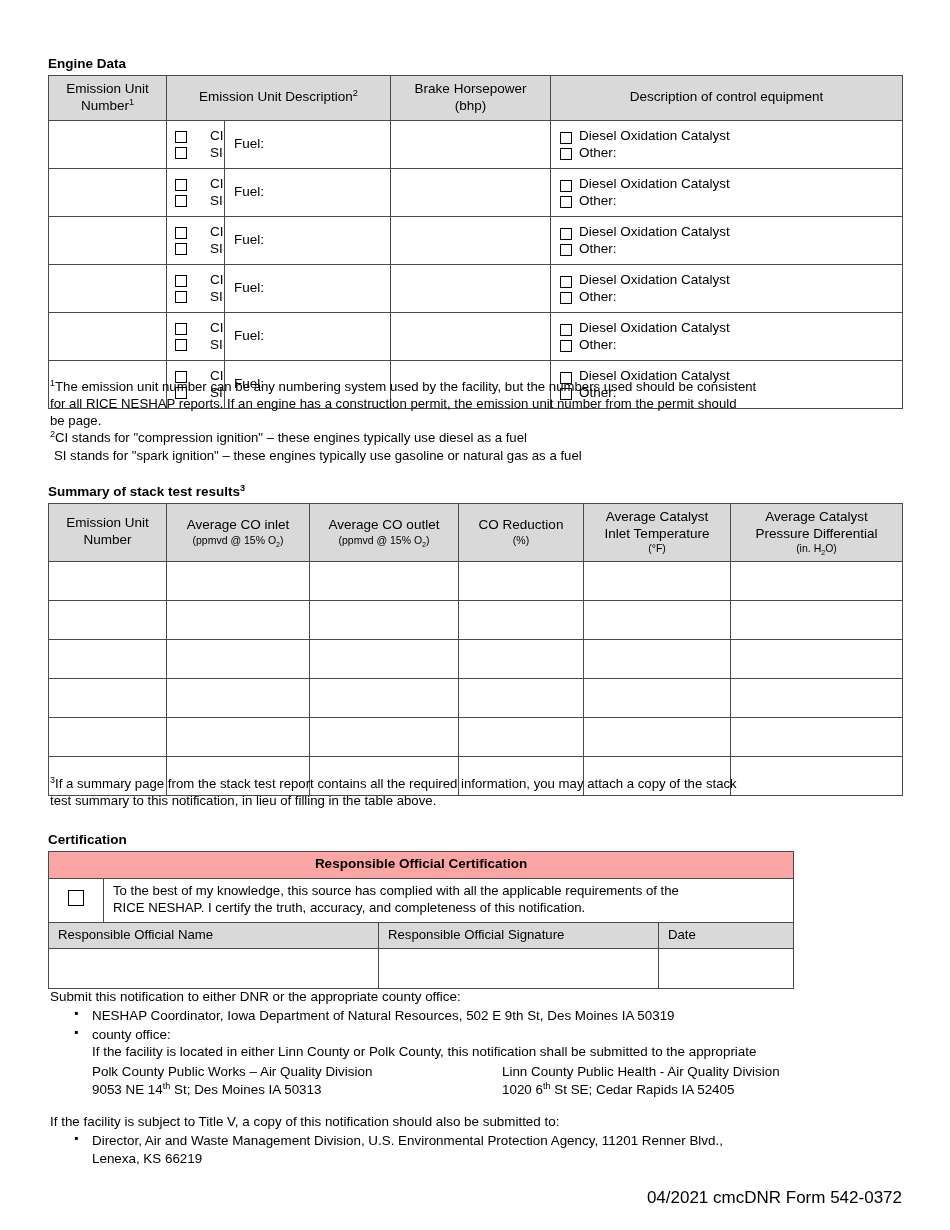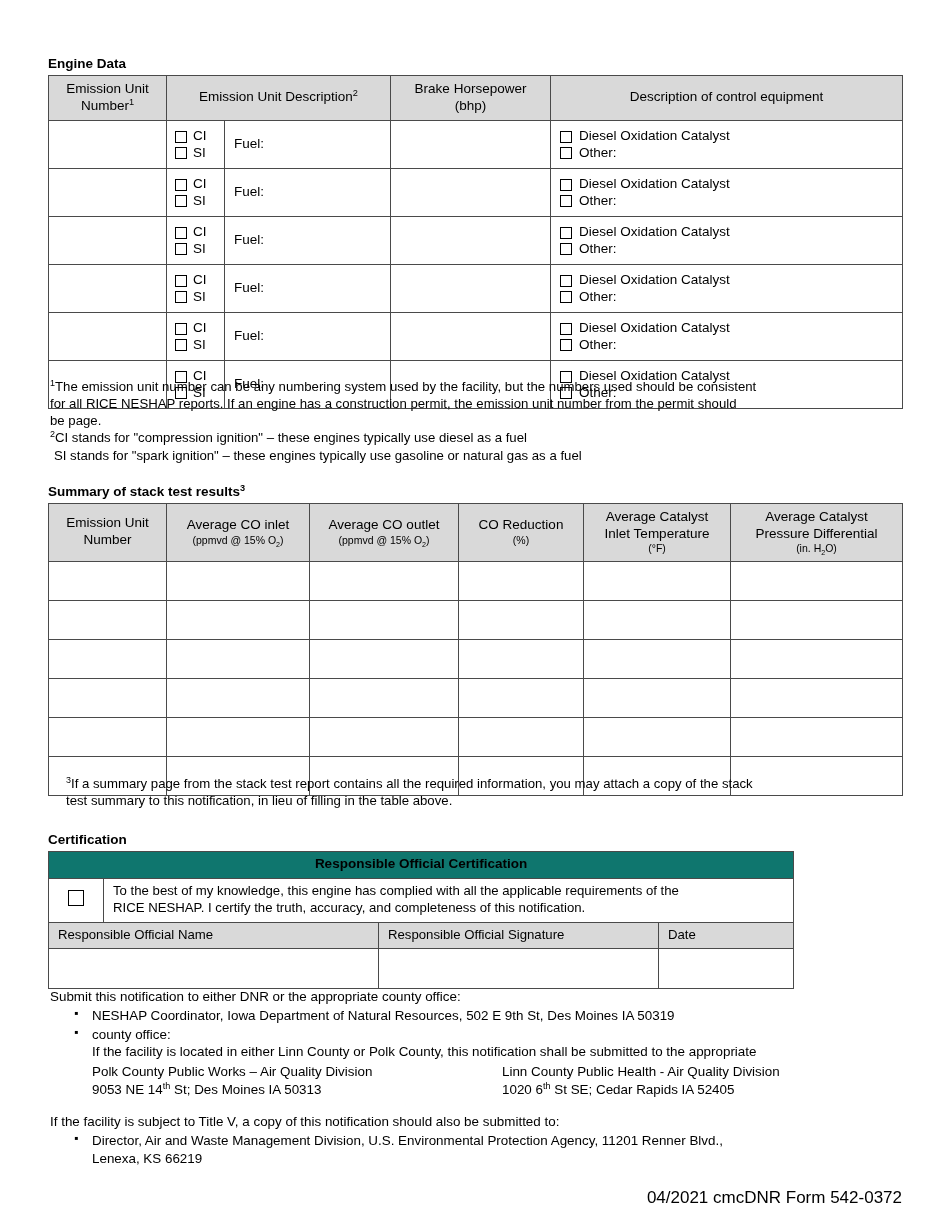"CI" .cisi .row { gap: 6px -> 23px }
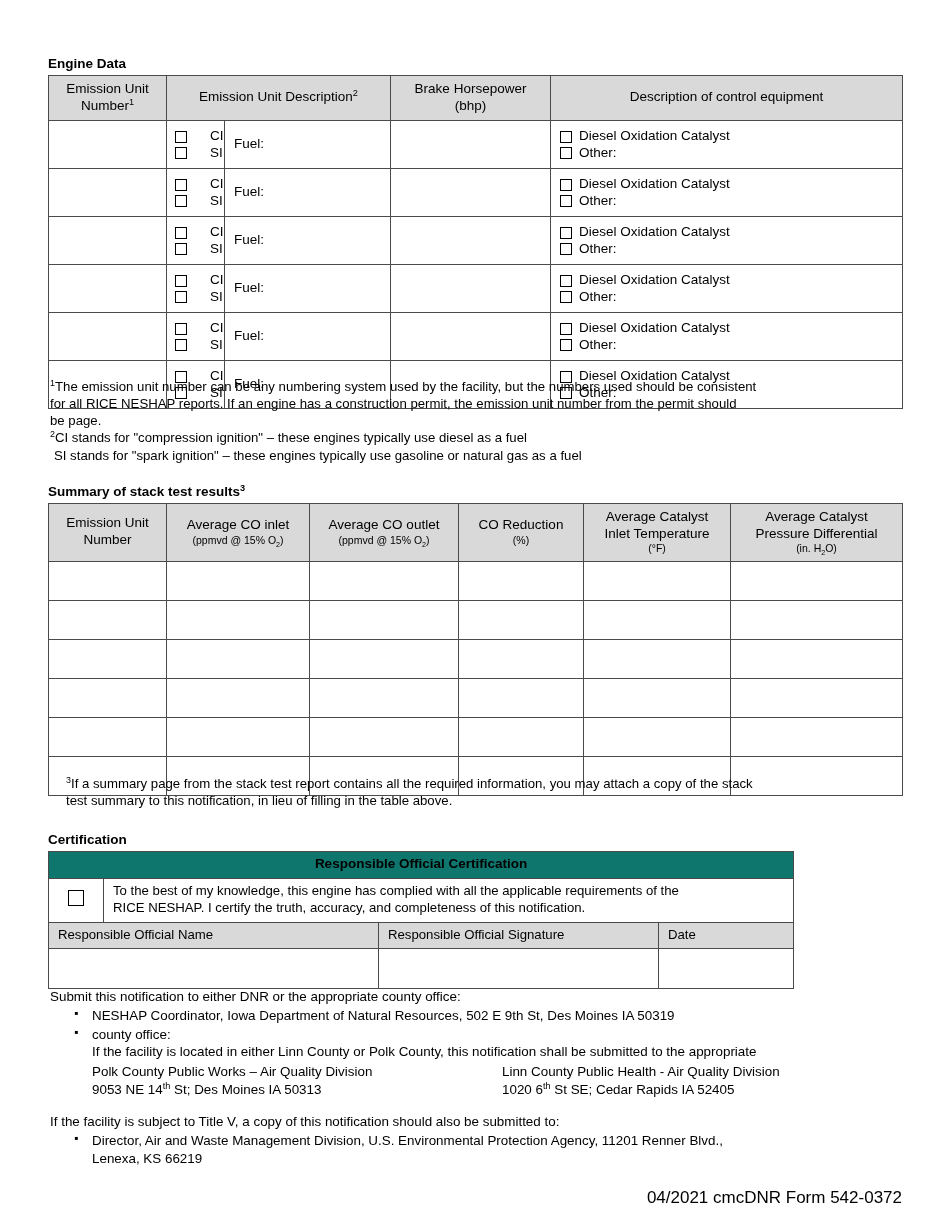"Diesel Oxidation Catalyst" .ctrl-cell .row { align-items: center -> flex-end }
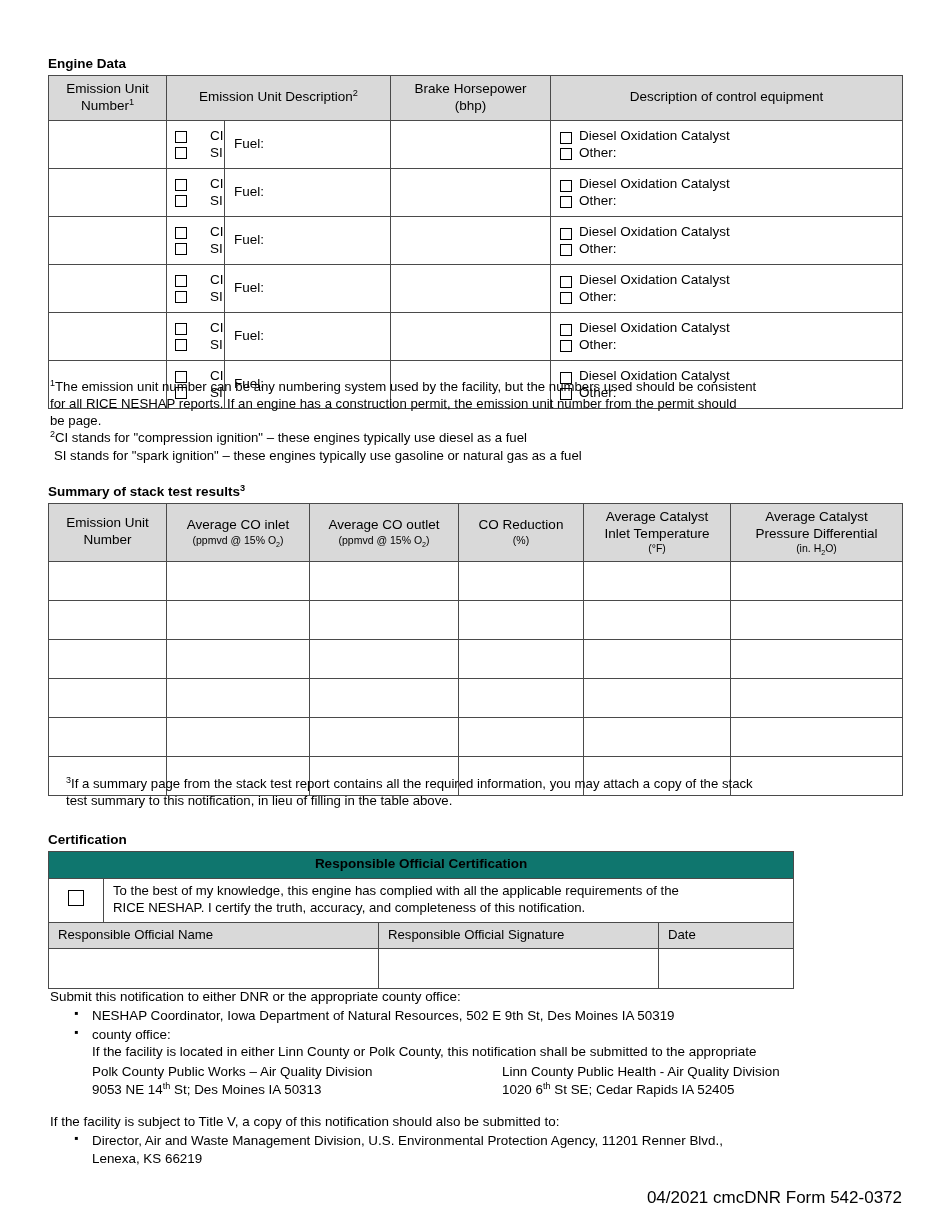"3If a summary page from" div.footnote { left: 18px -> 2px }
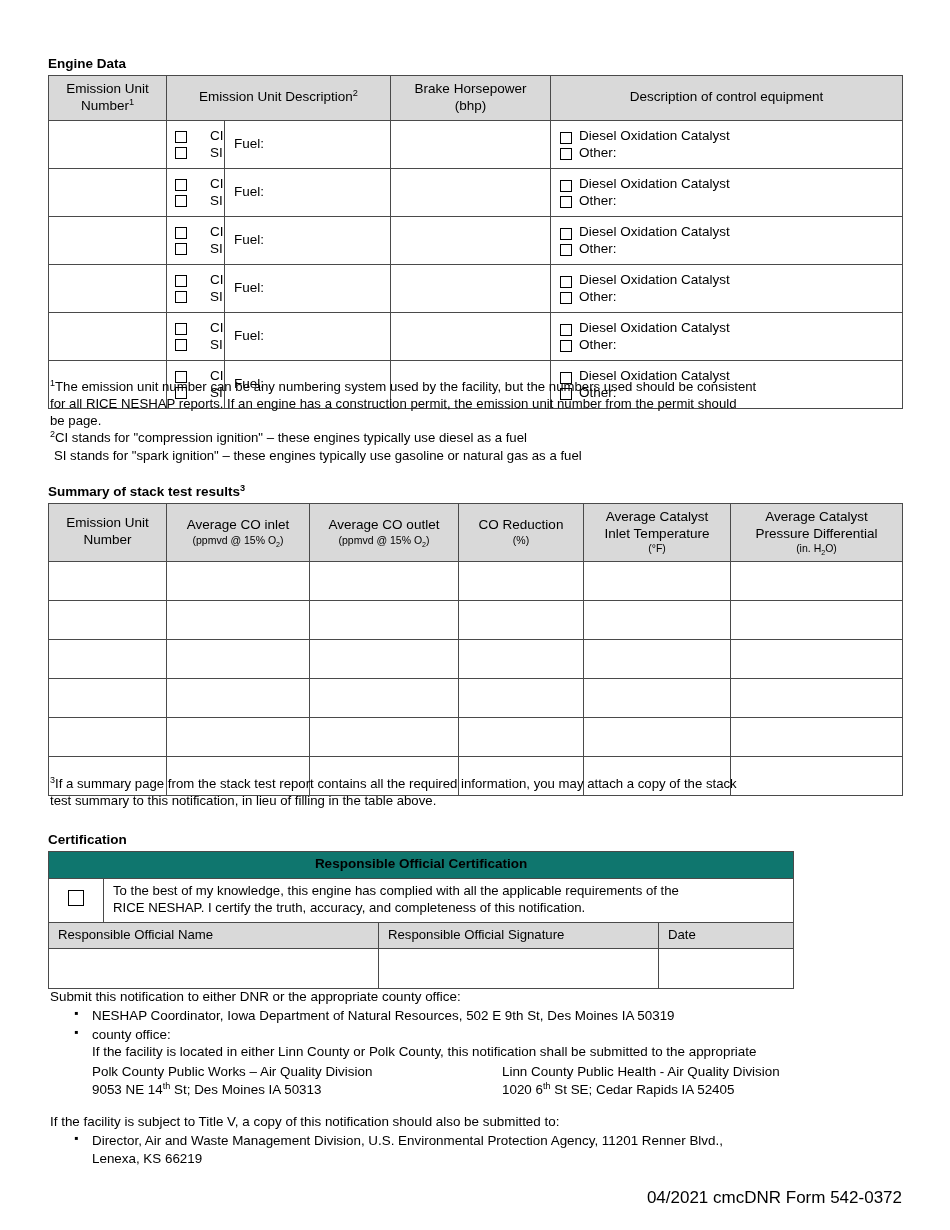"Responsible Official Certification" #cert-table .title-row td { background: #0f766e -> #fca5a5 }
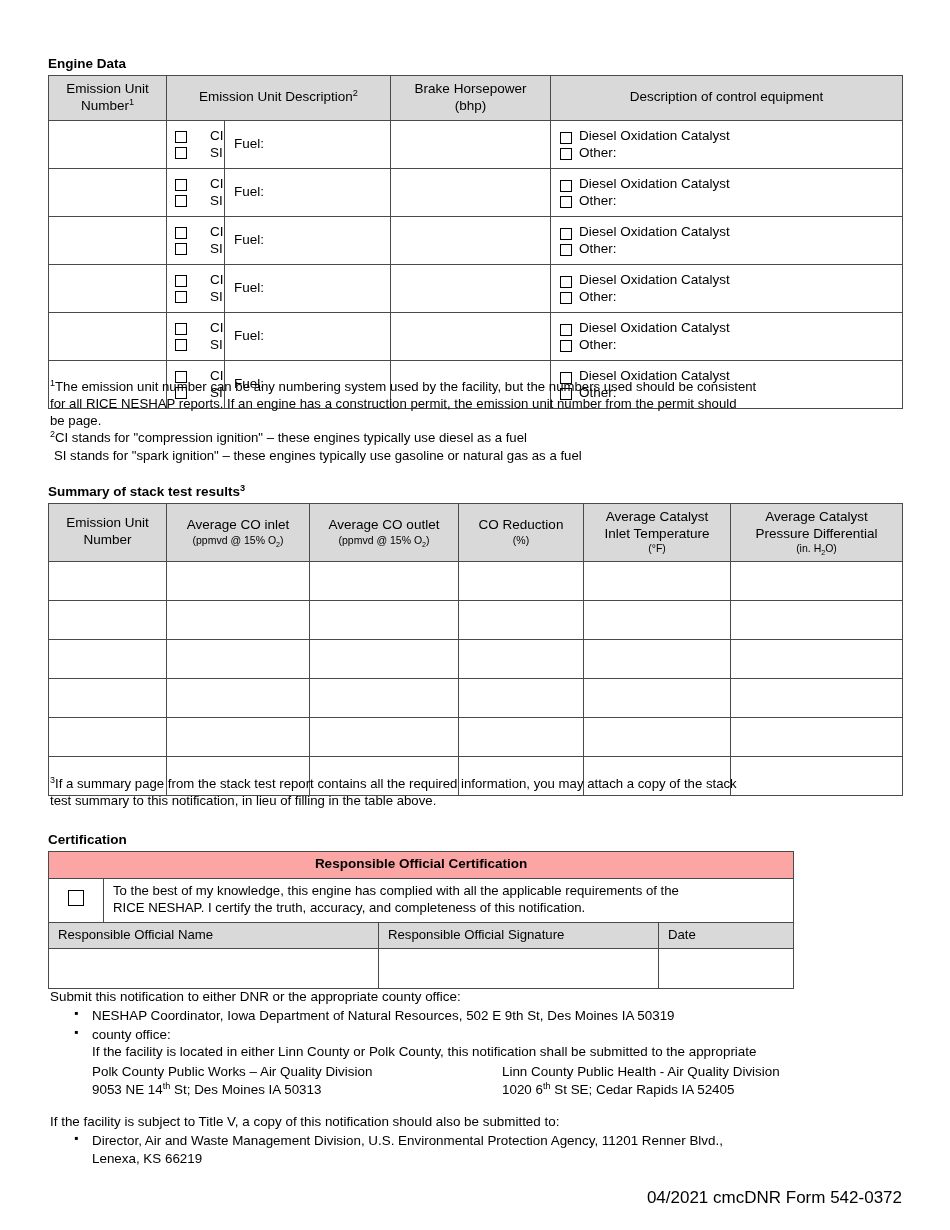"To the best of my" span { text: engine -> source }
